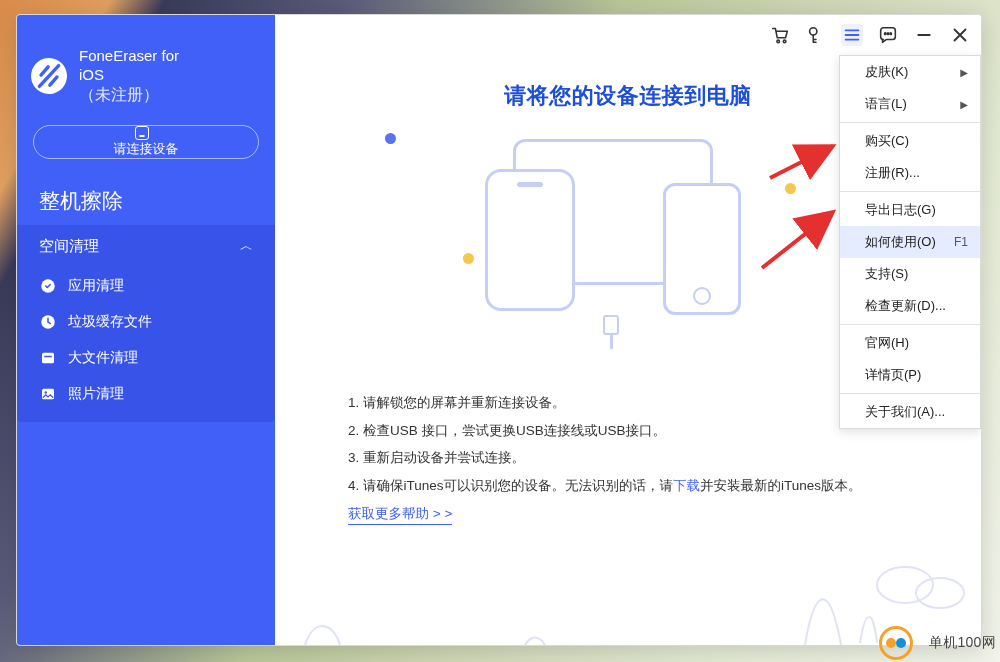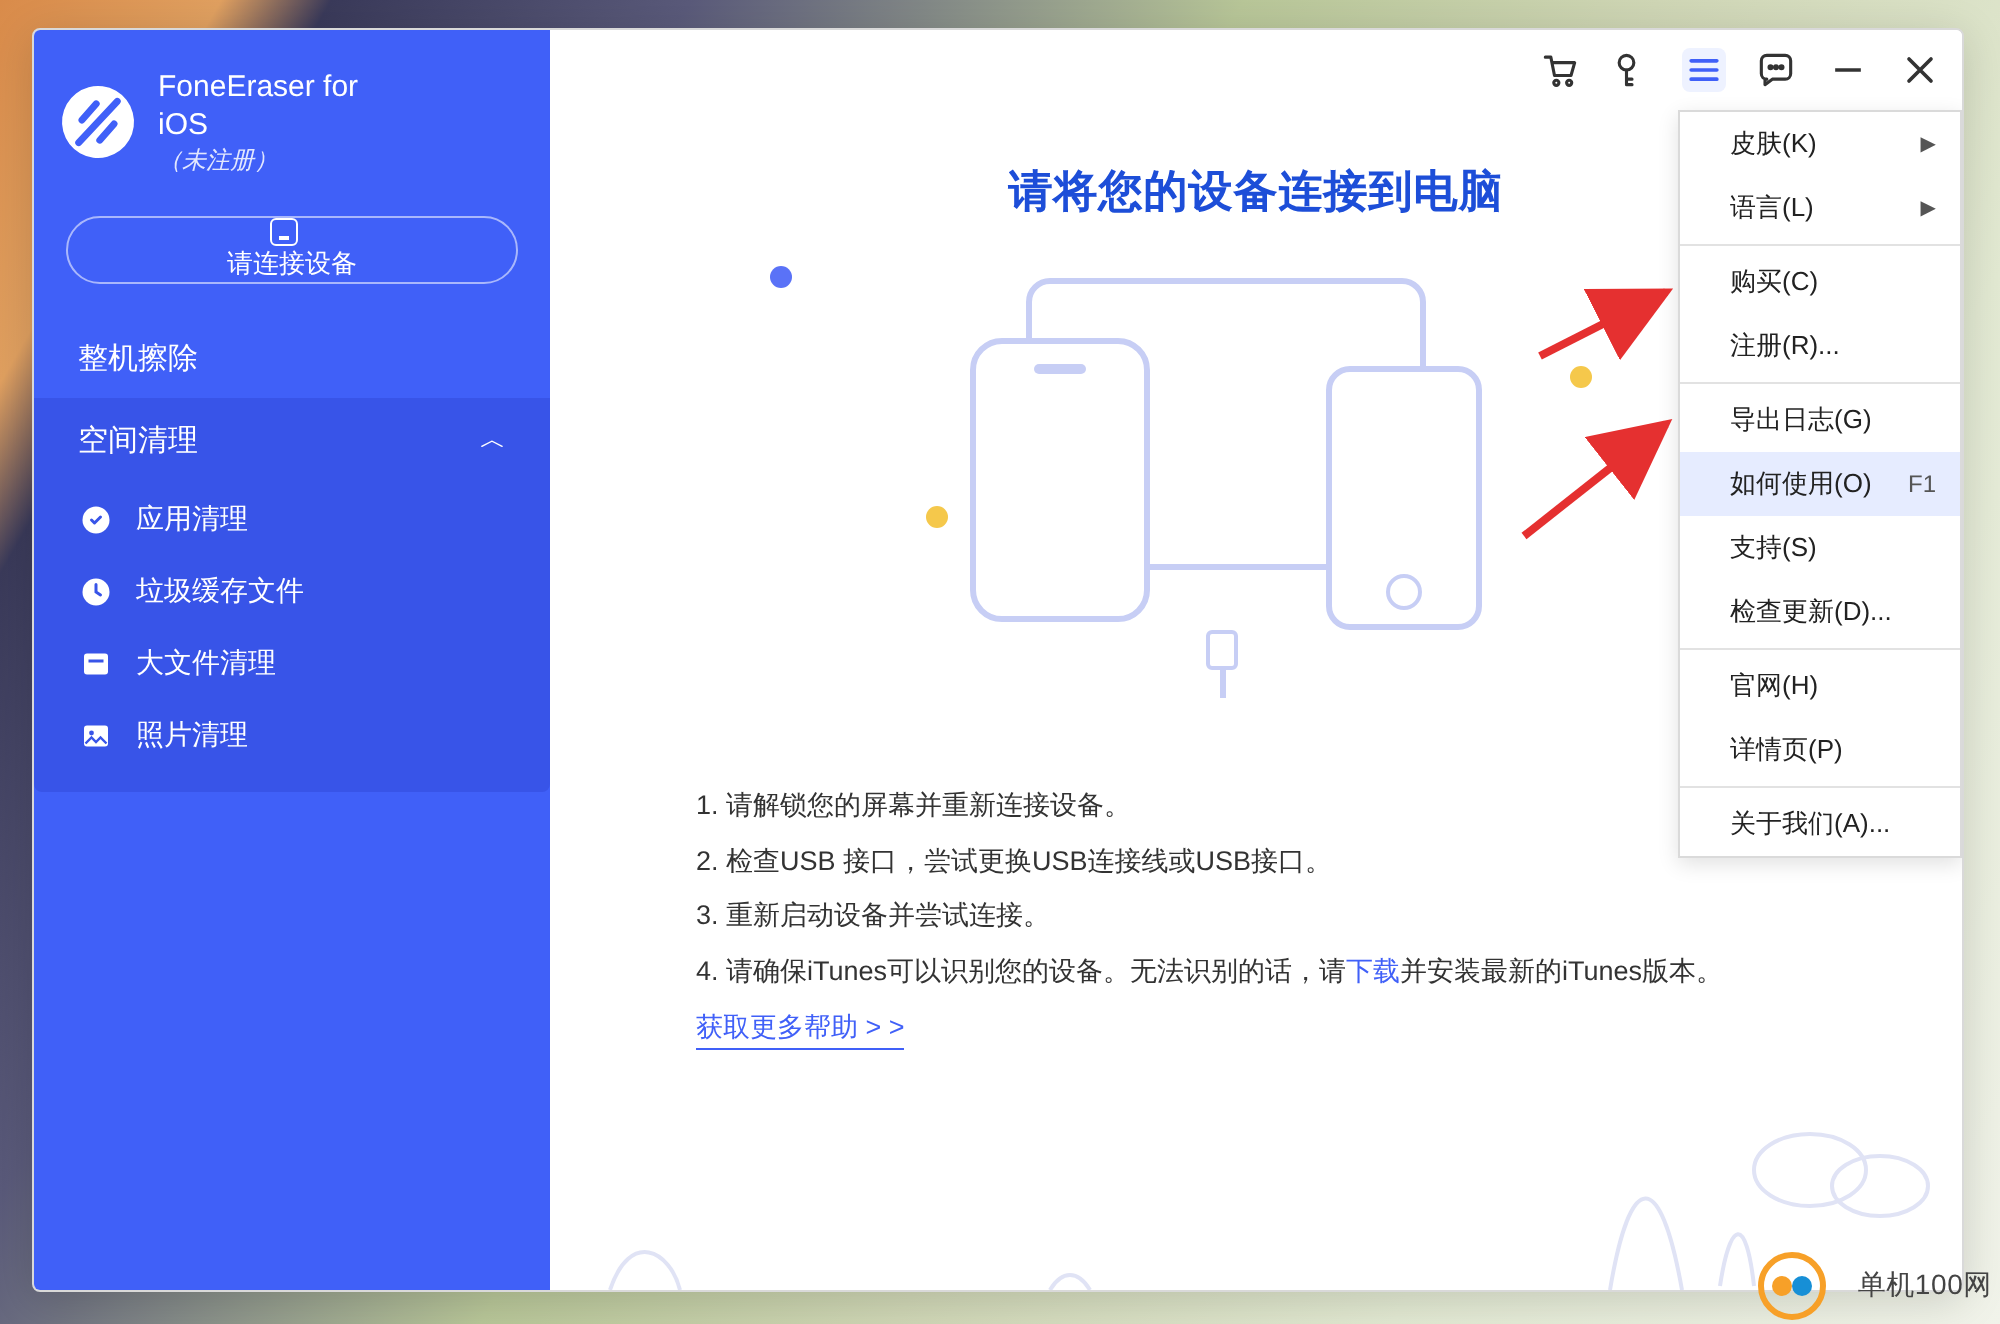"FoneEraser for" .sidebar { padding-top: 12px -> 24px }
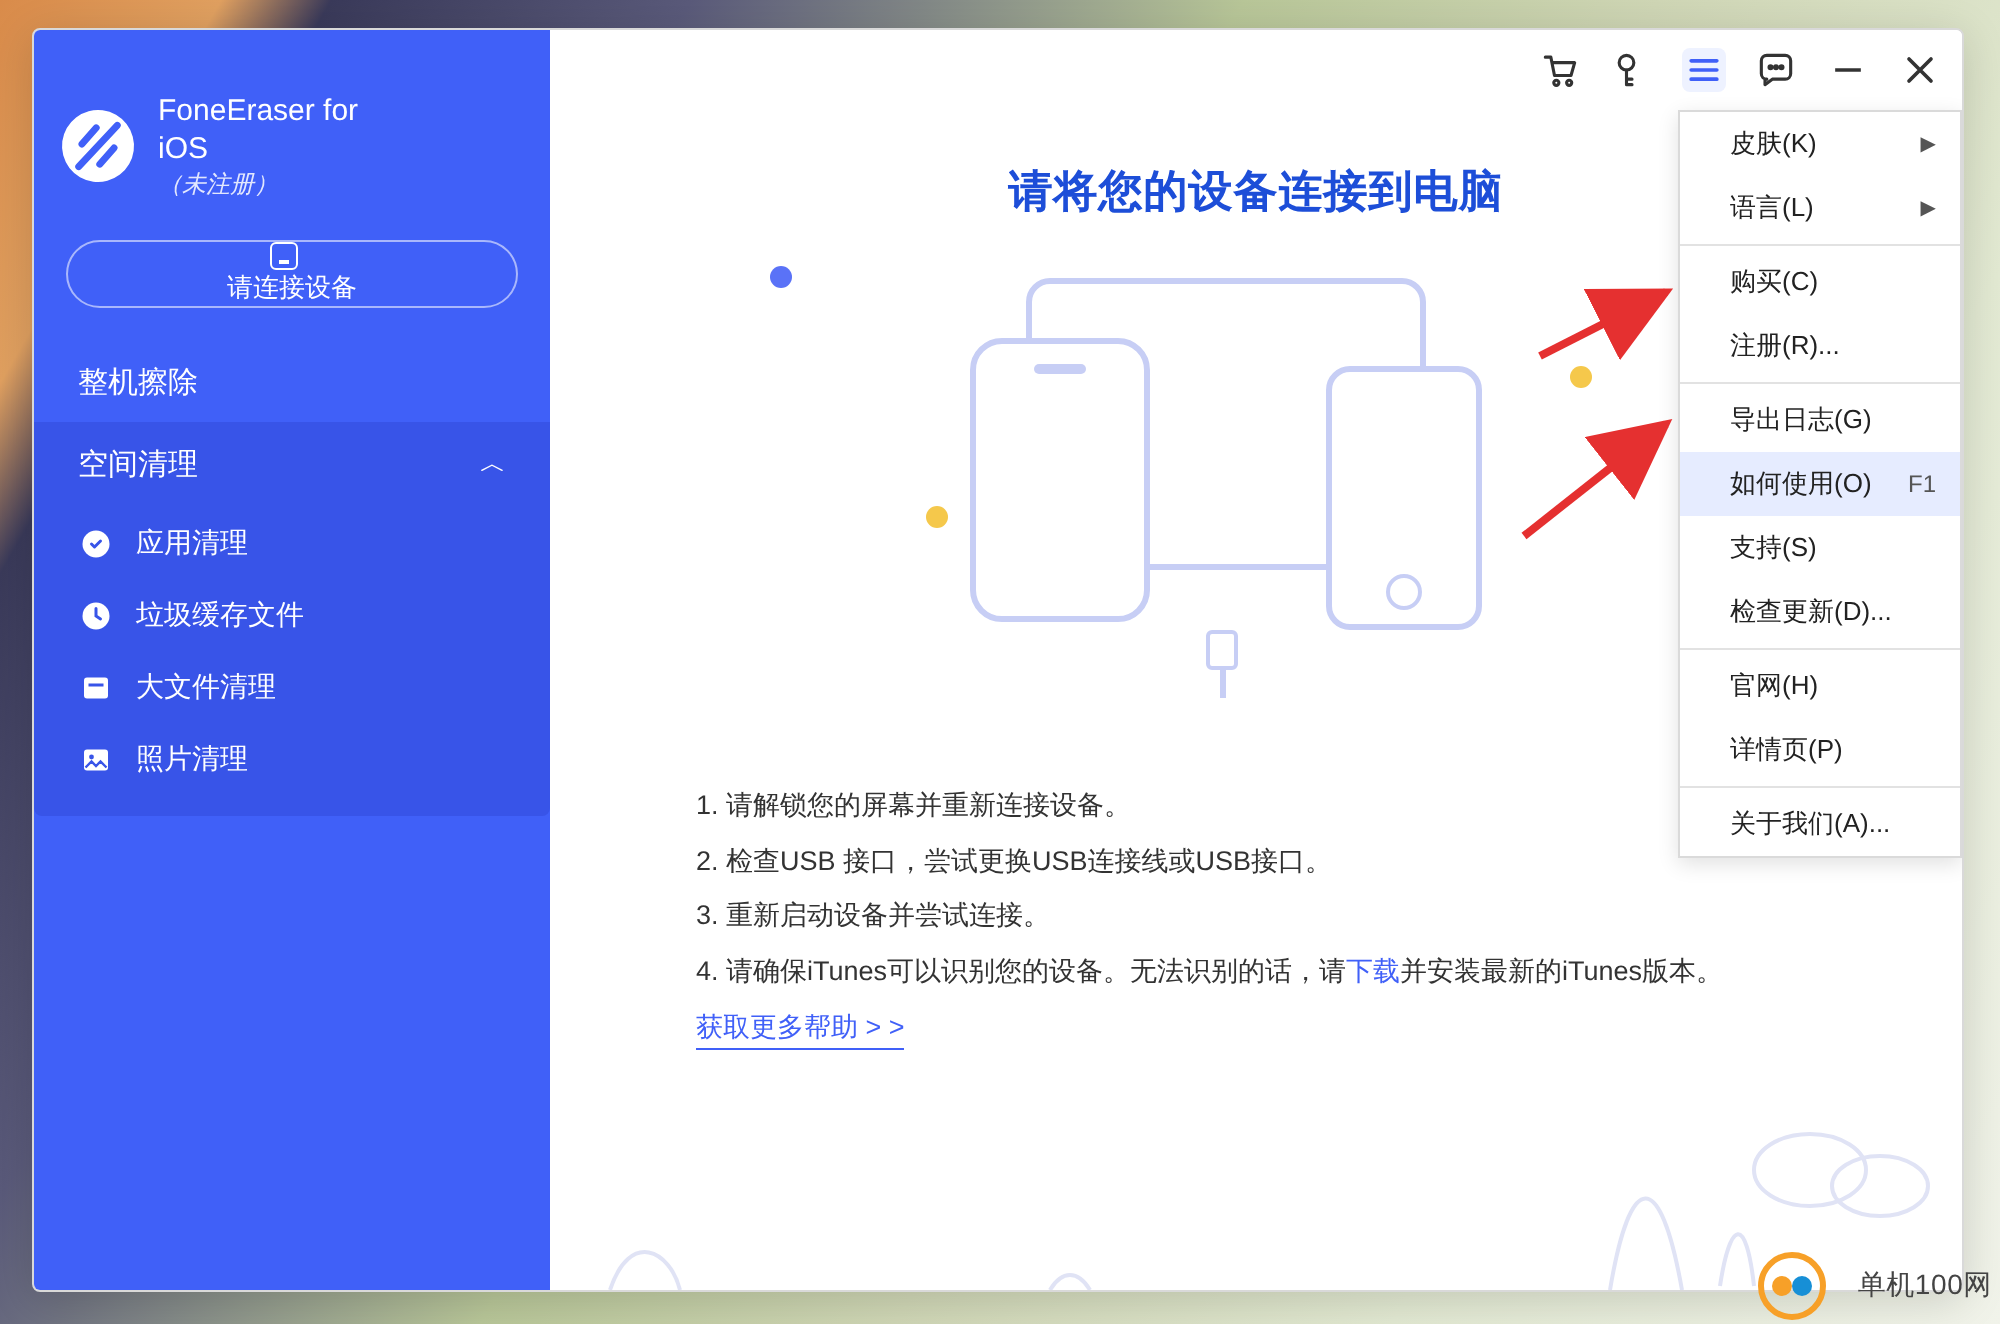"（未注册）" .logo-sub { font-size: 12px -> 16px; font-style: italic -> none }
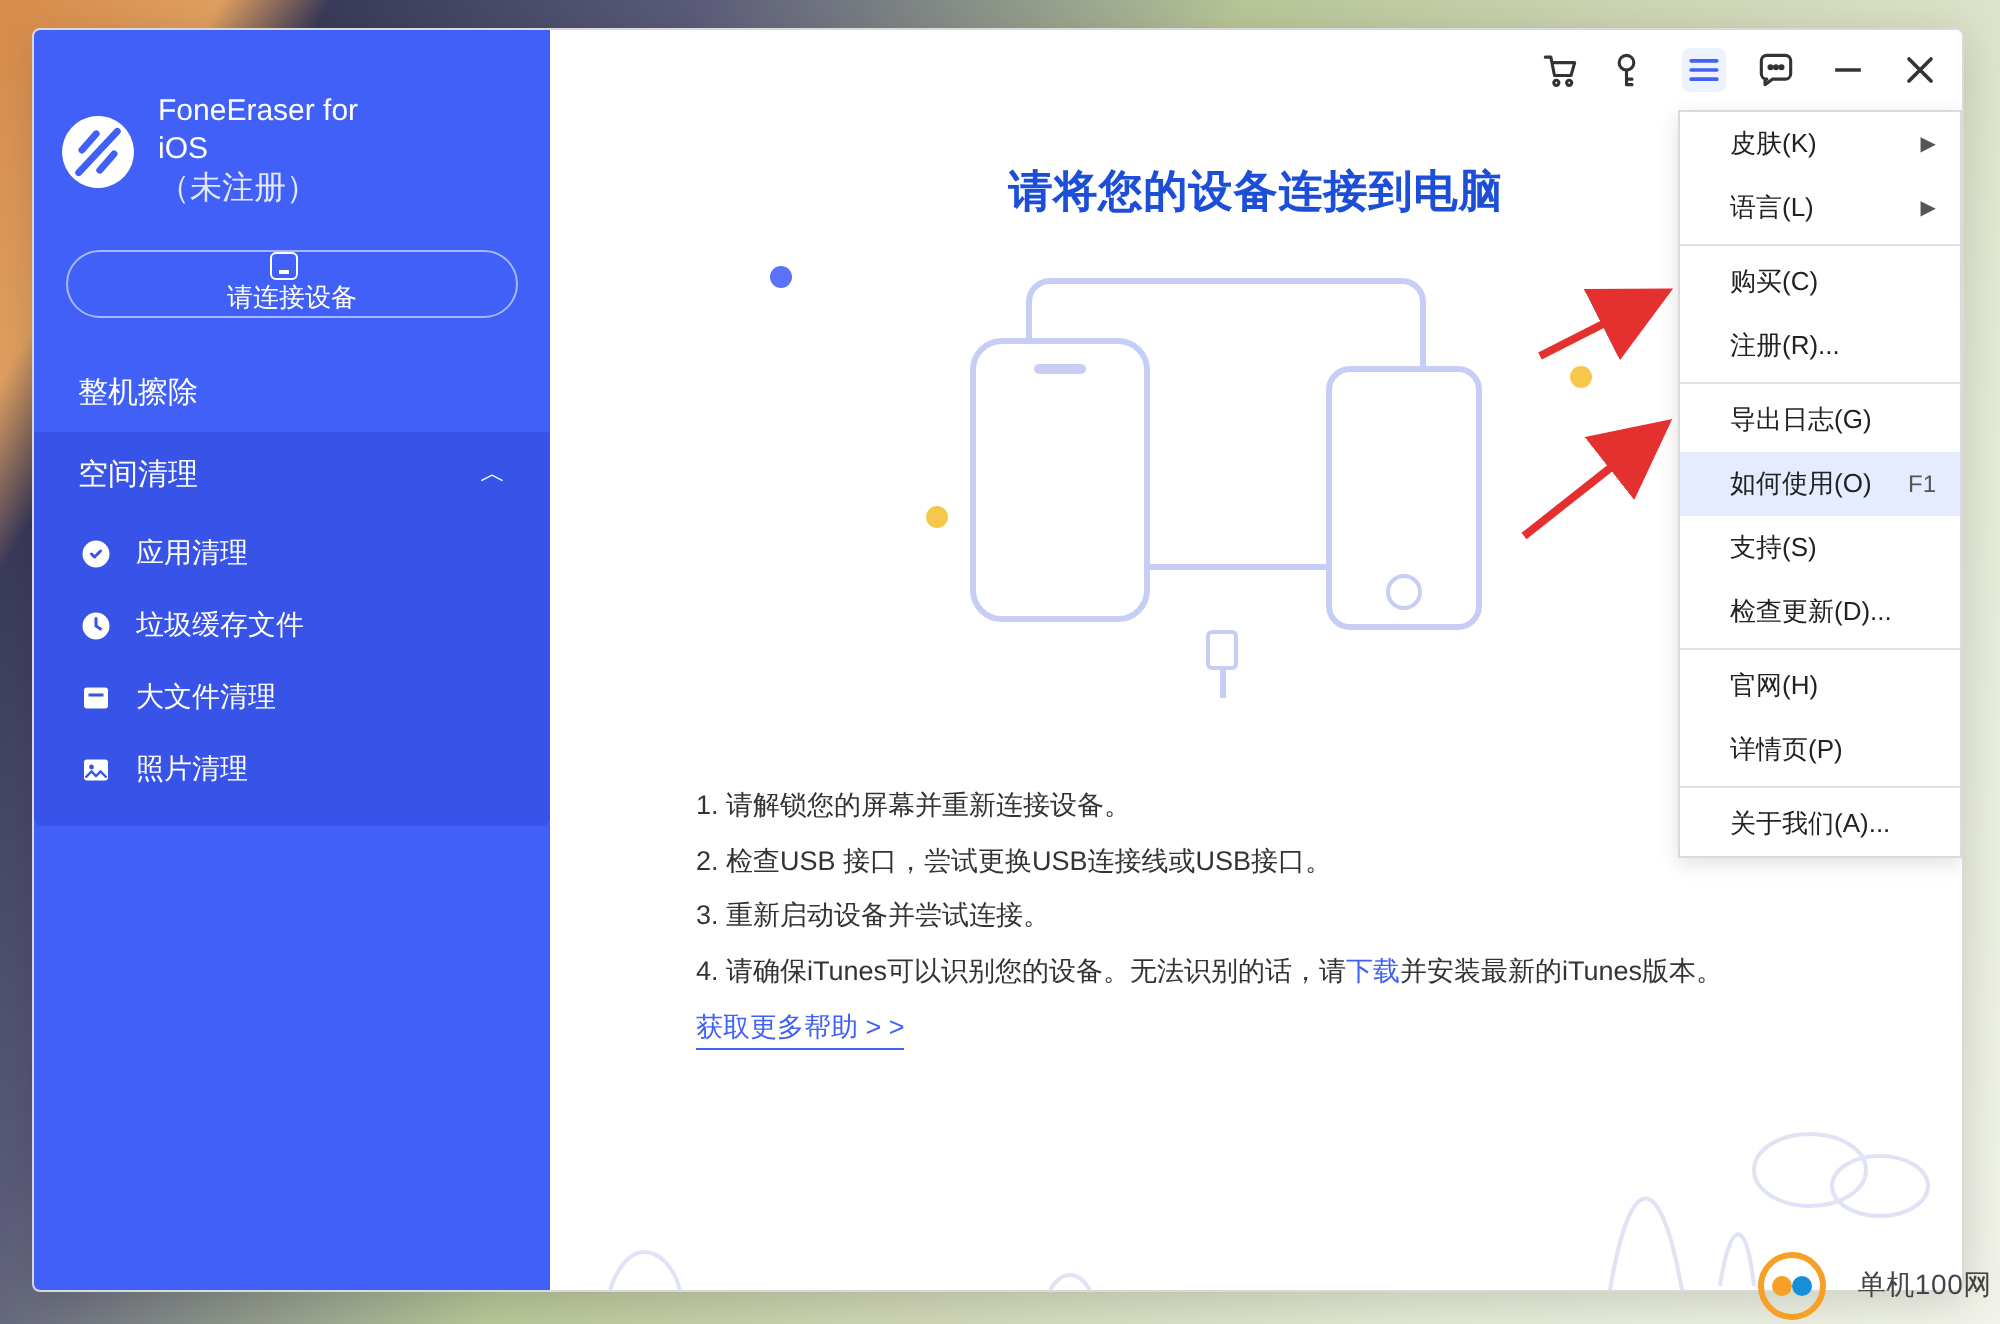"整机擦除" .section-title { font-size: 15px -> 21px }
